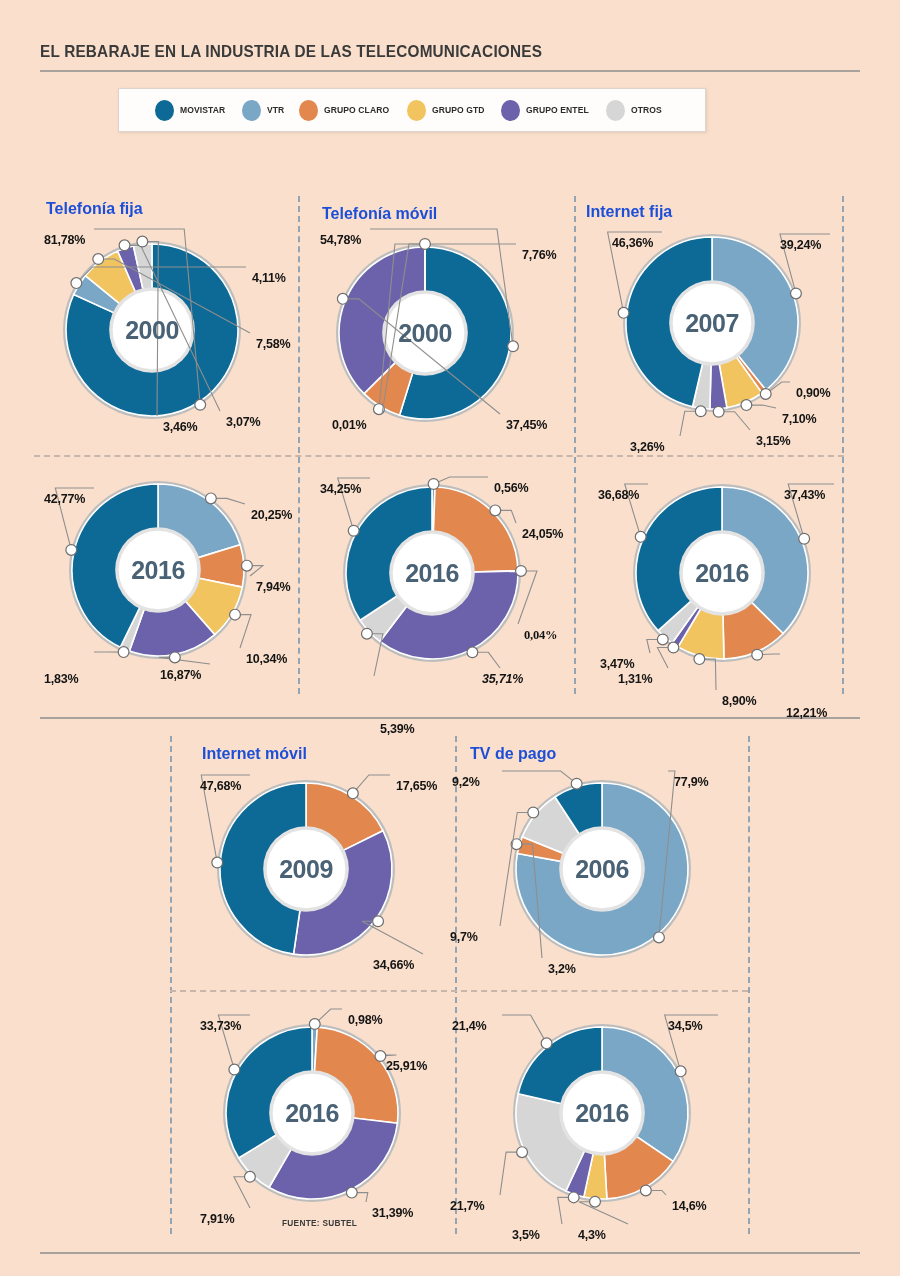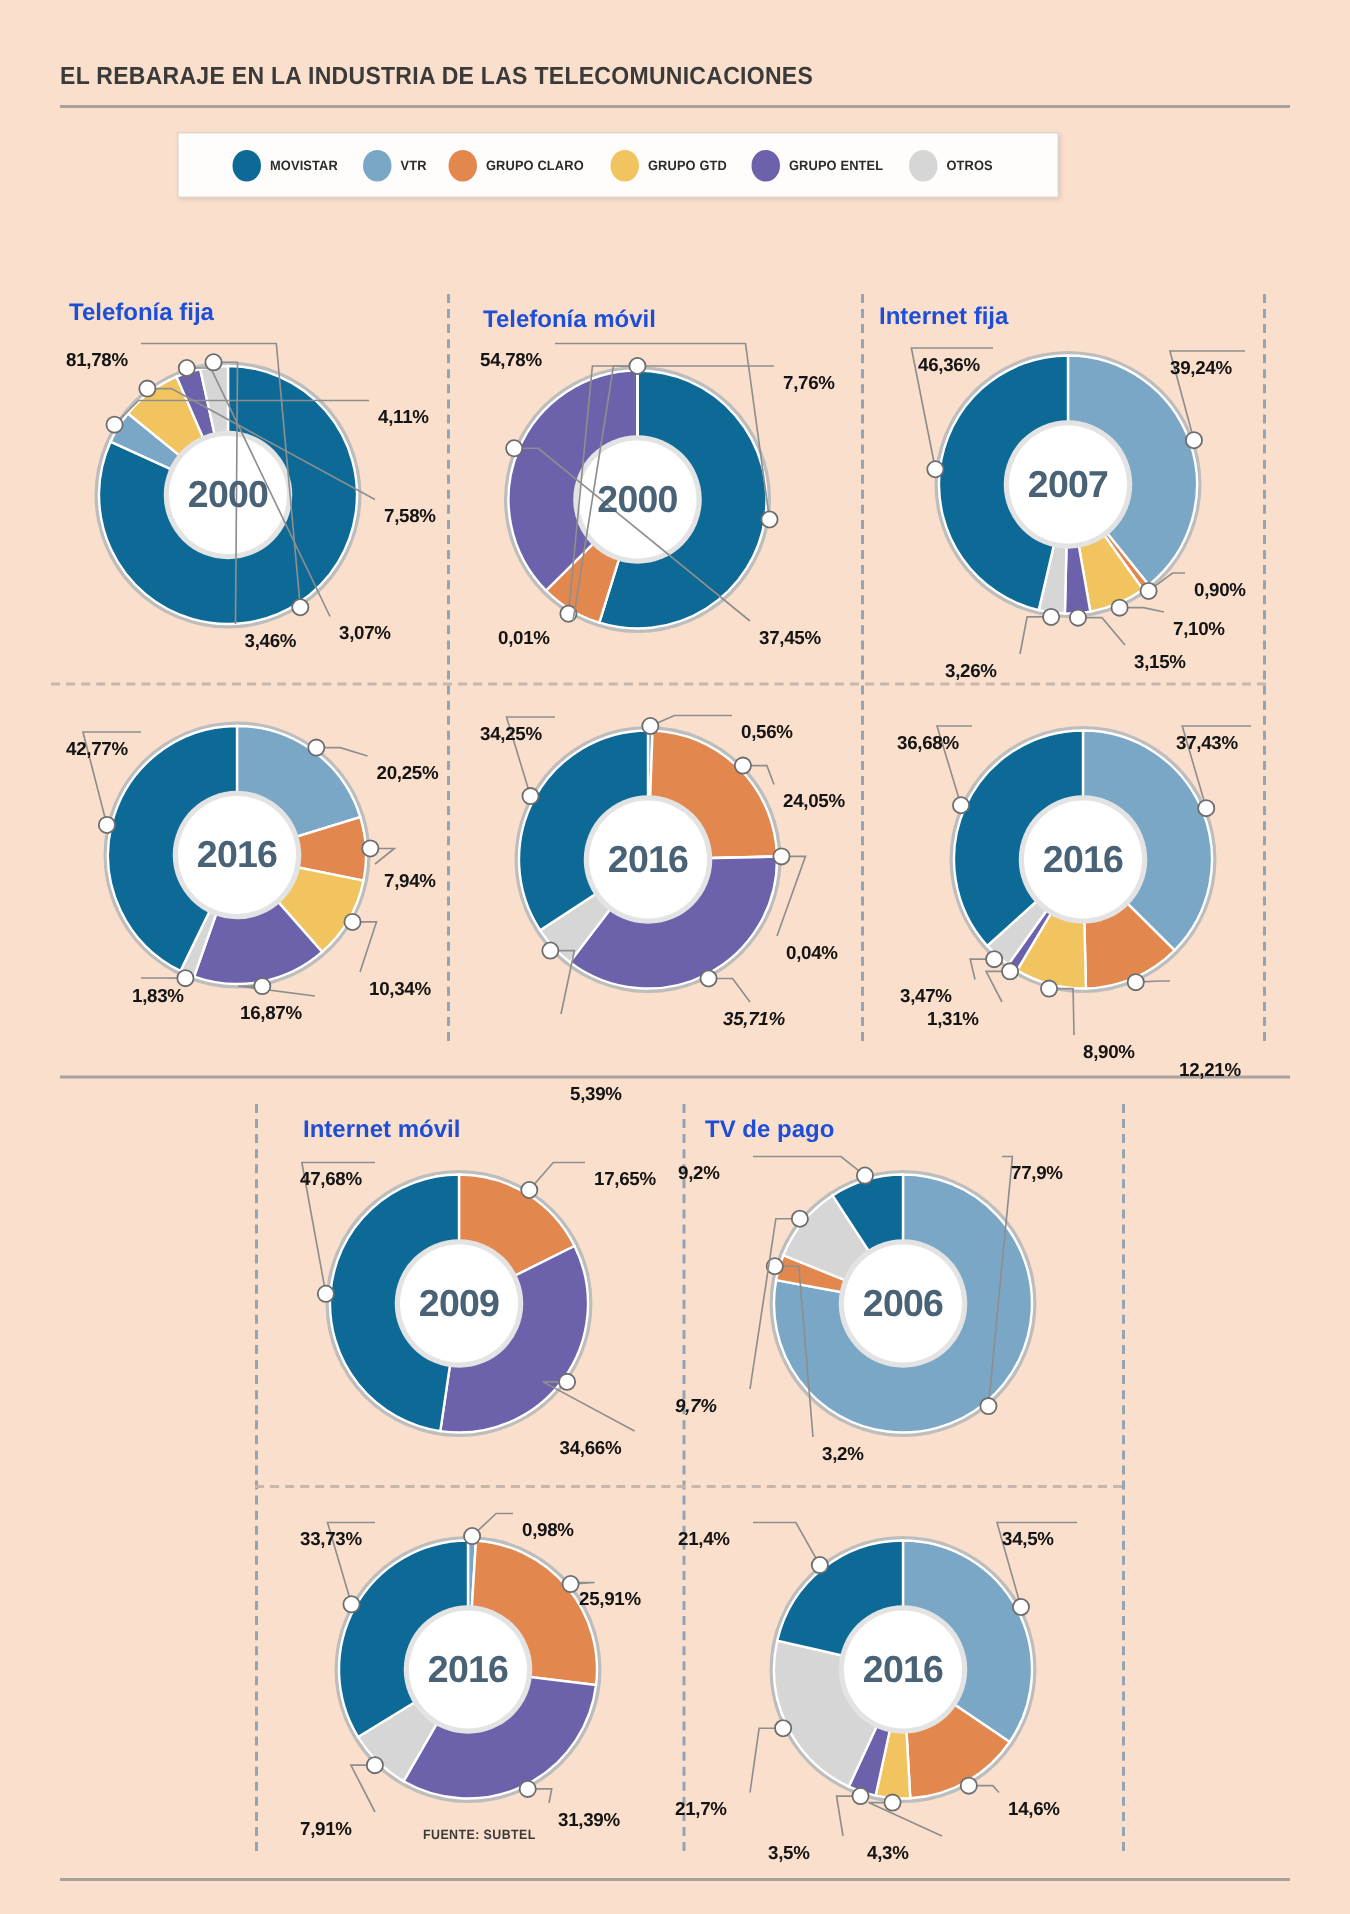"0,04%" div.lbl { font-family: none -> Liberation Serif, serif }
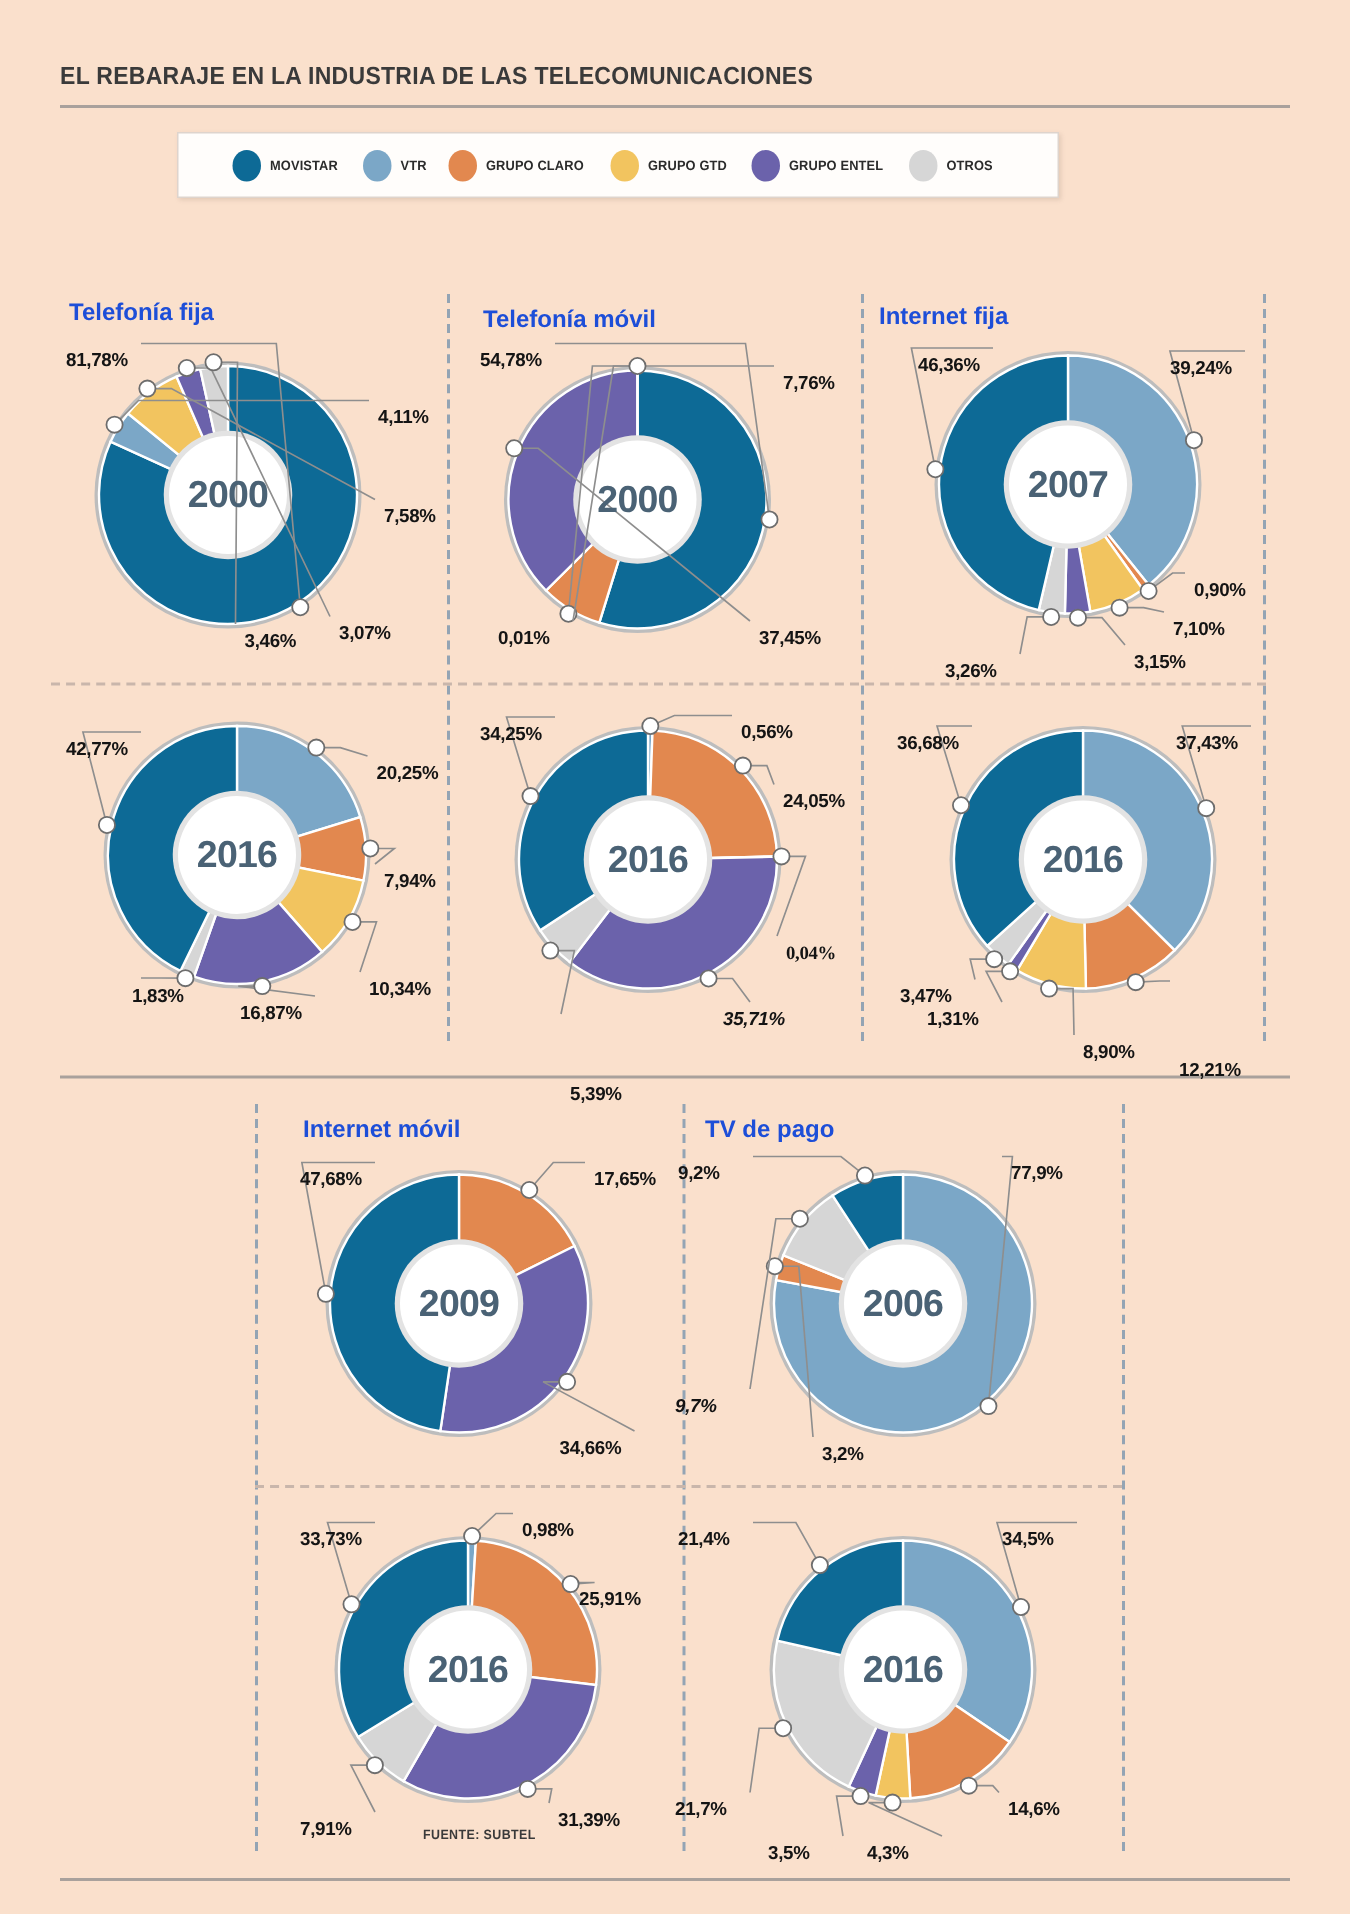"1,83%" div.lbl { margin-left: 44px -> none; top: 657px -> 672px }
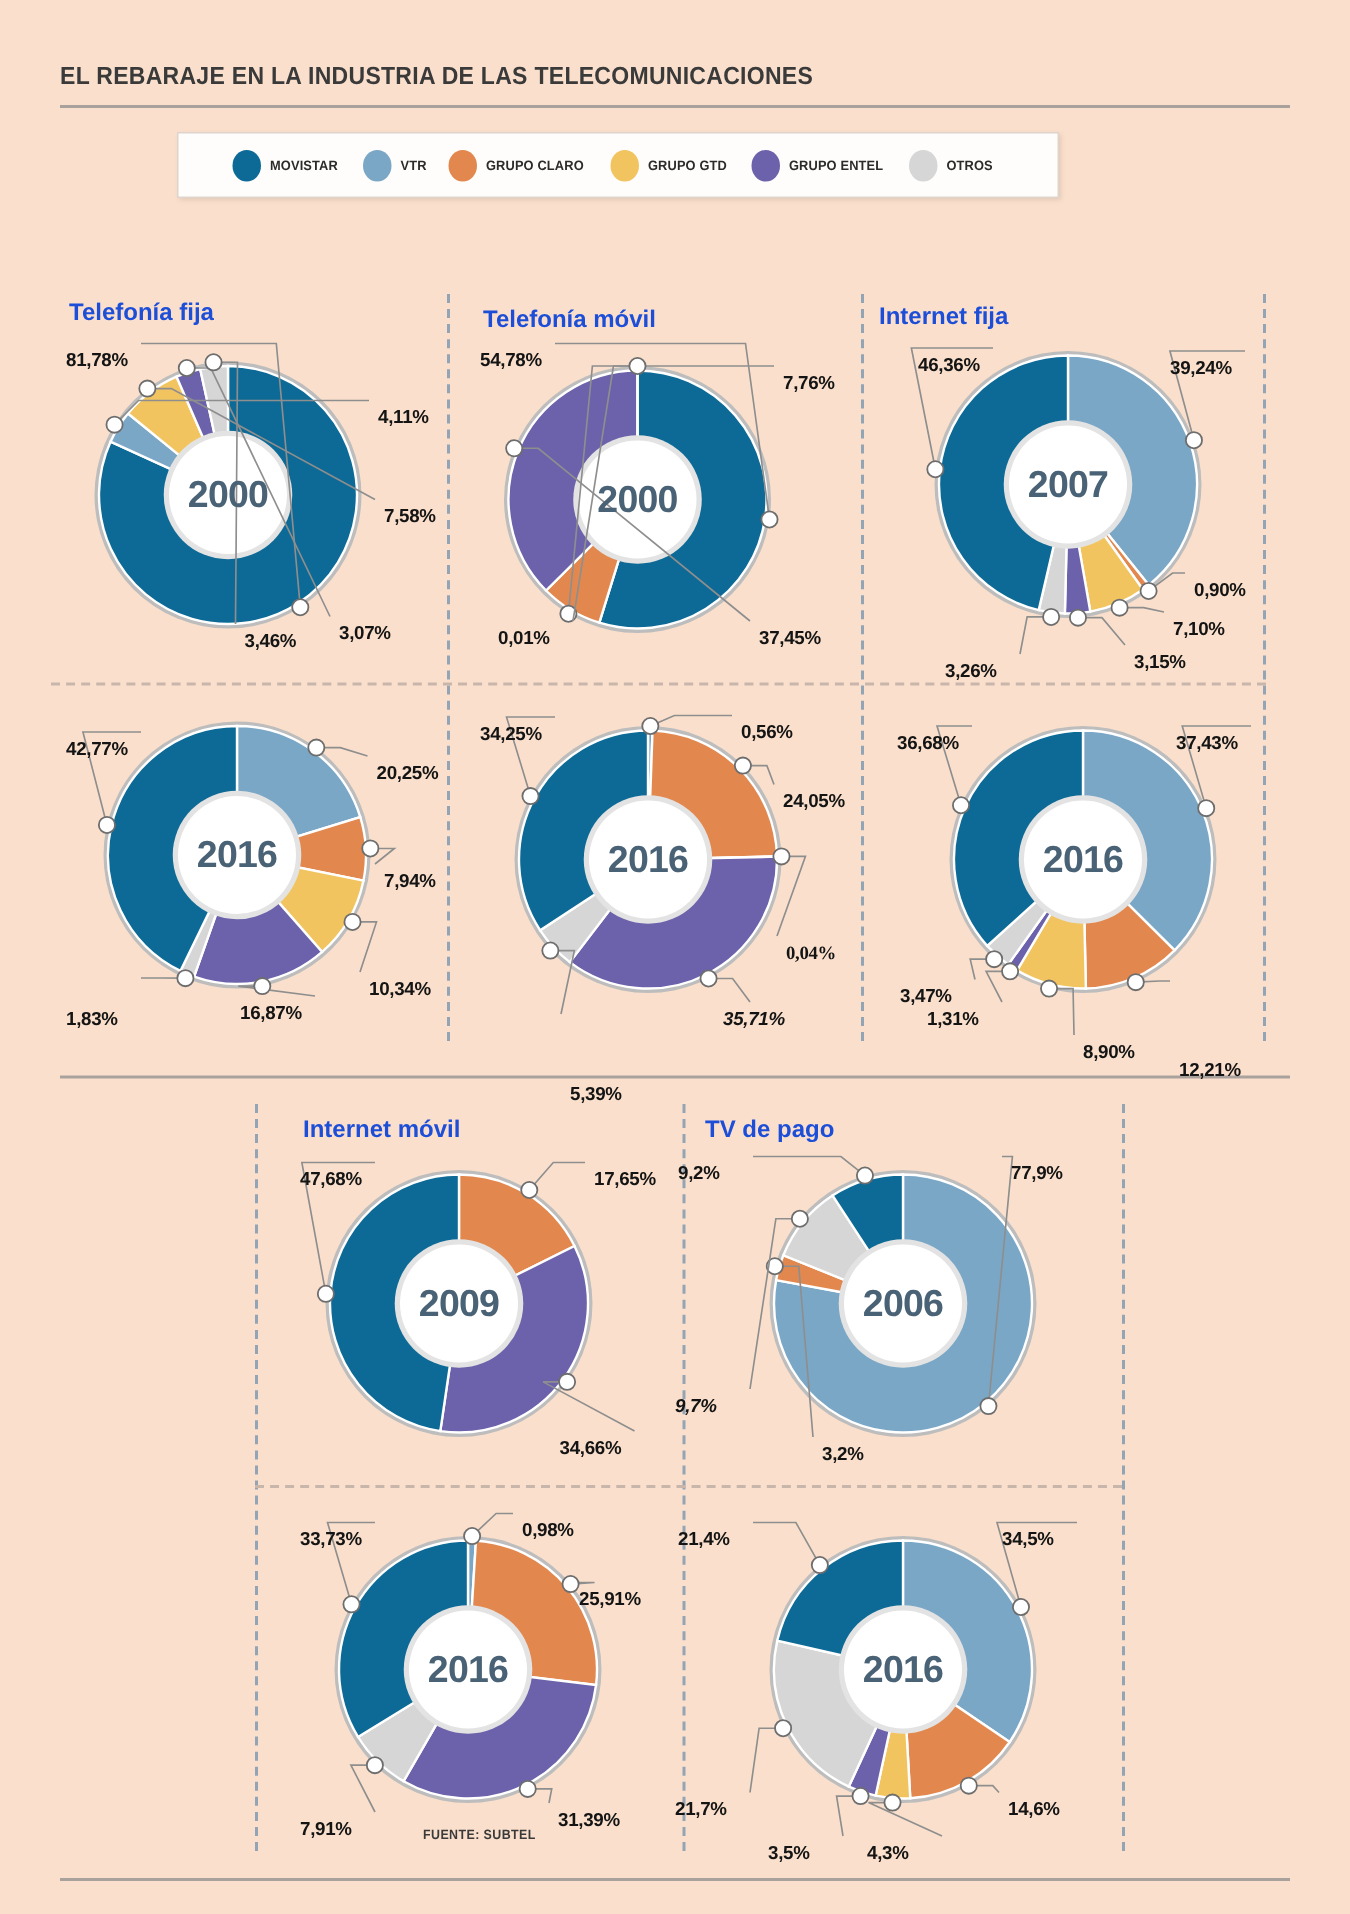"9,7%" div.lbl { font-style: italic -> none }
